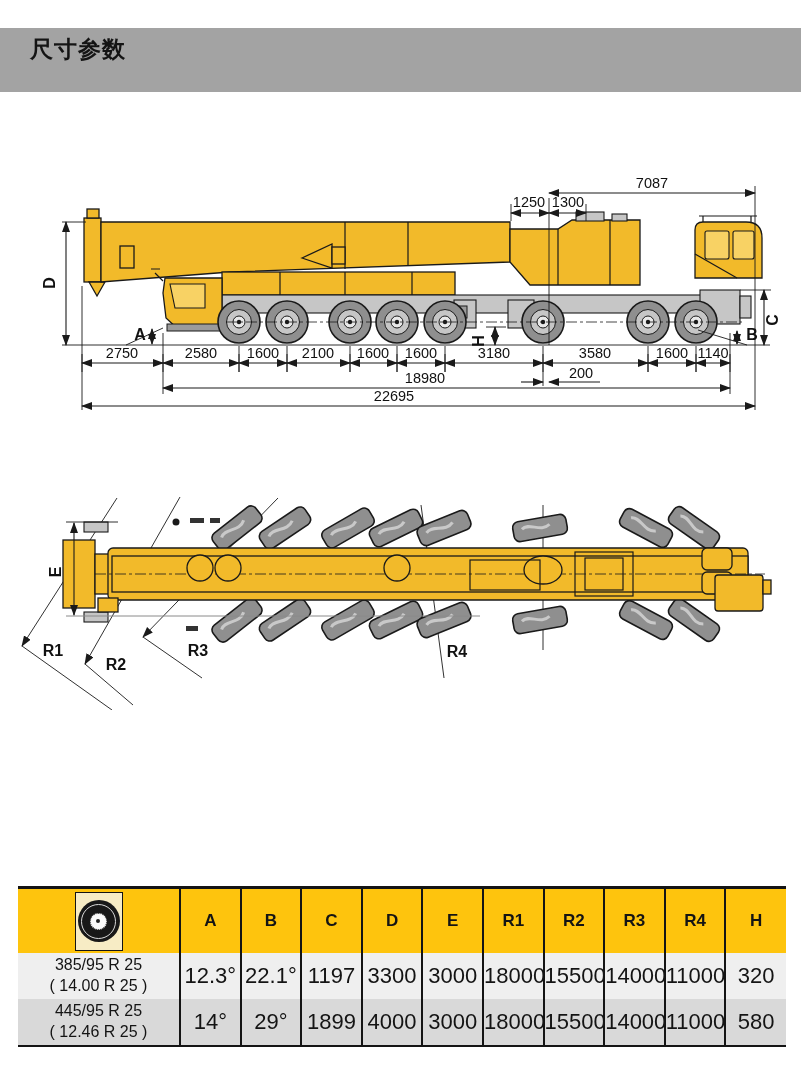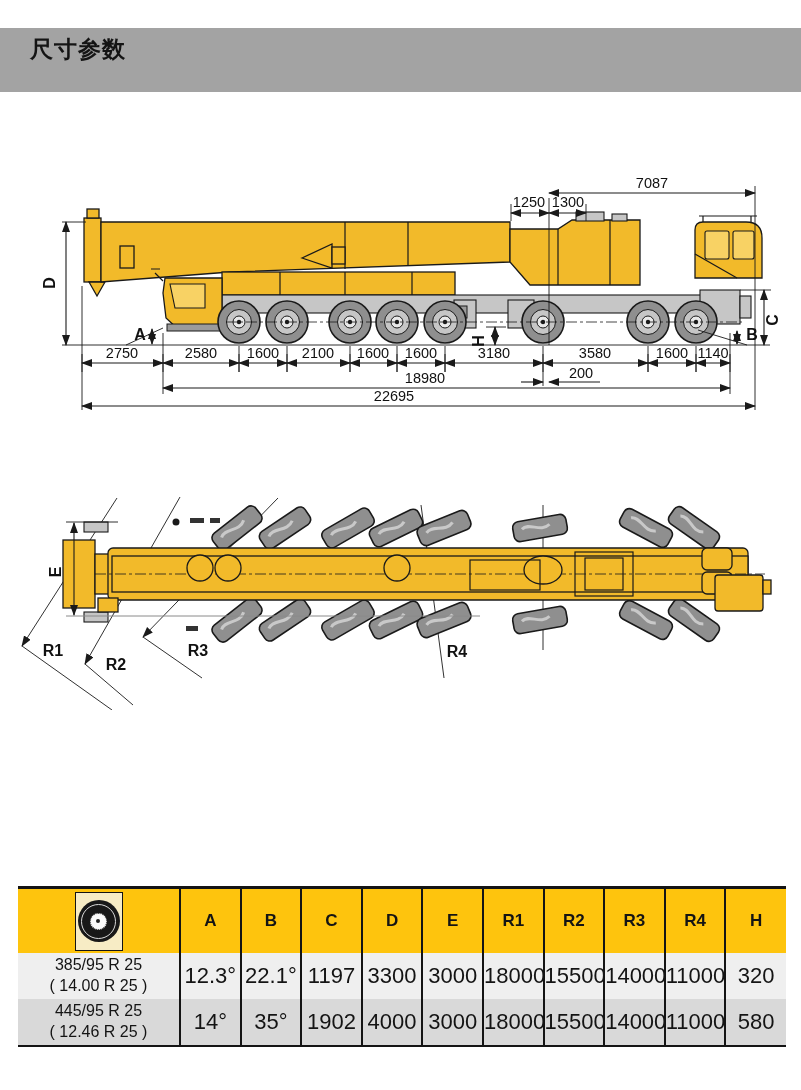"35°" td { text: 35 -> 29 }
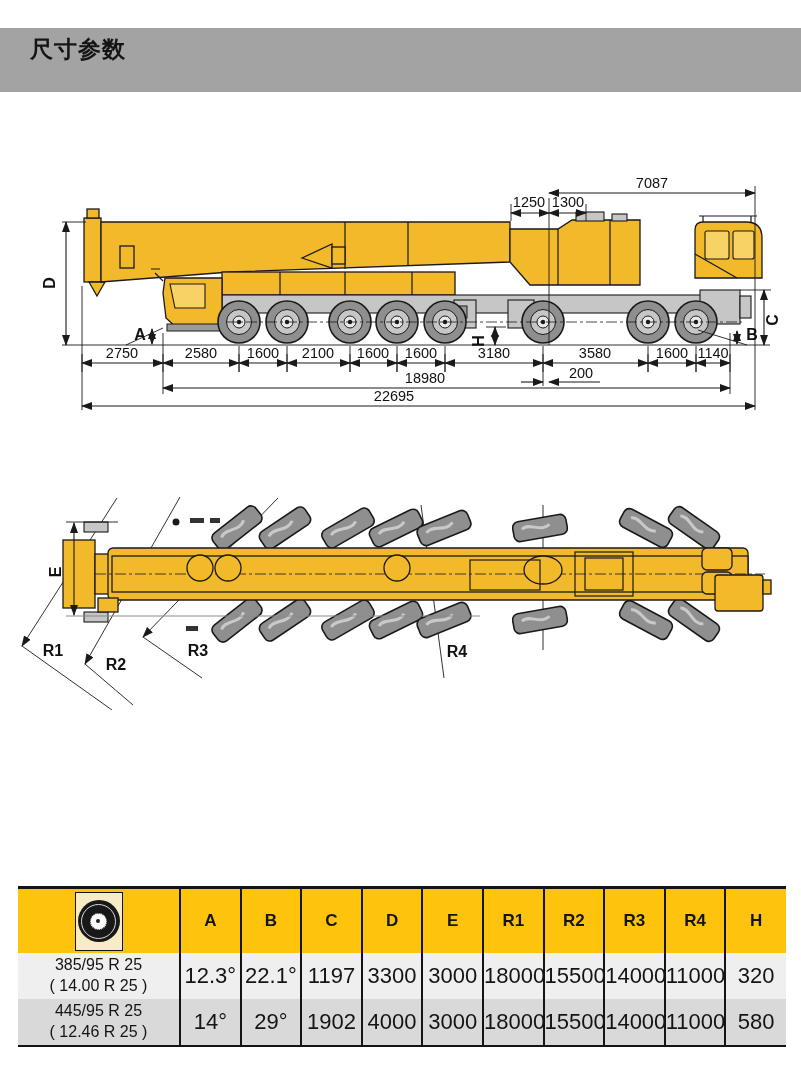"1902" td { text: 1902 -> 1899 }
